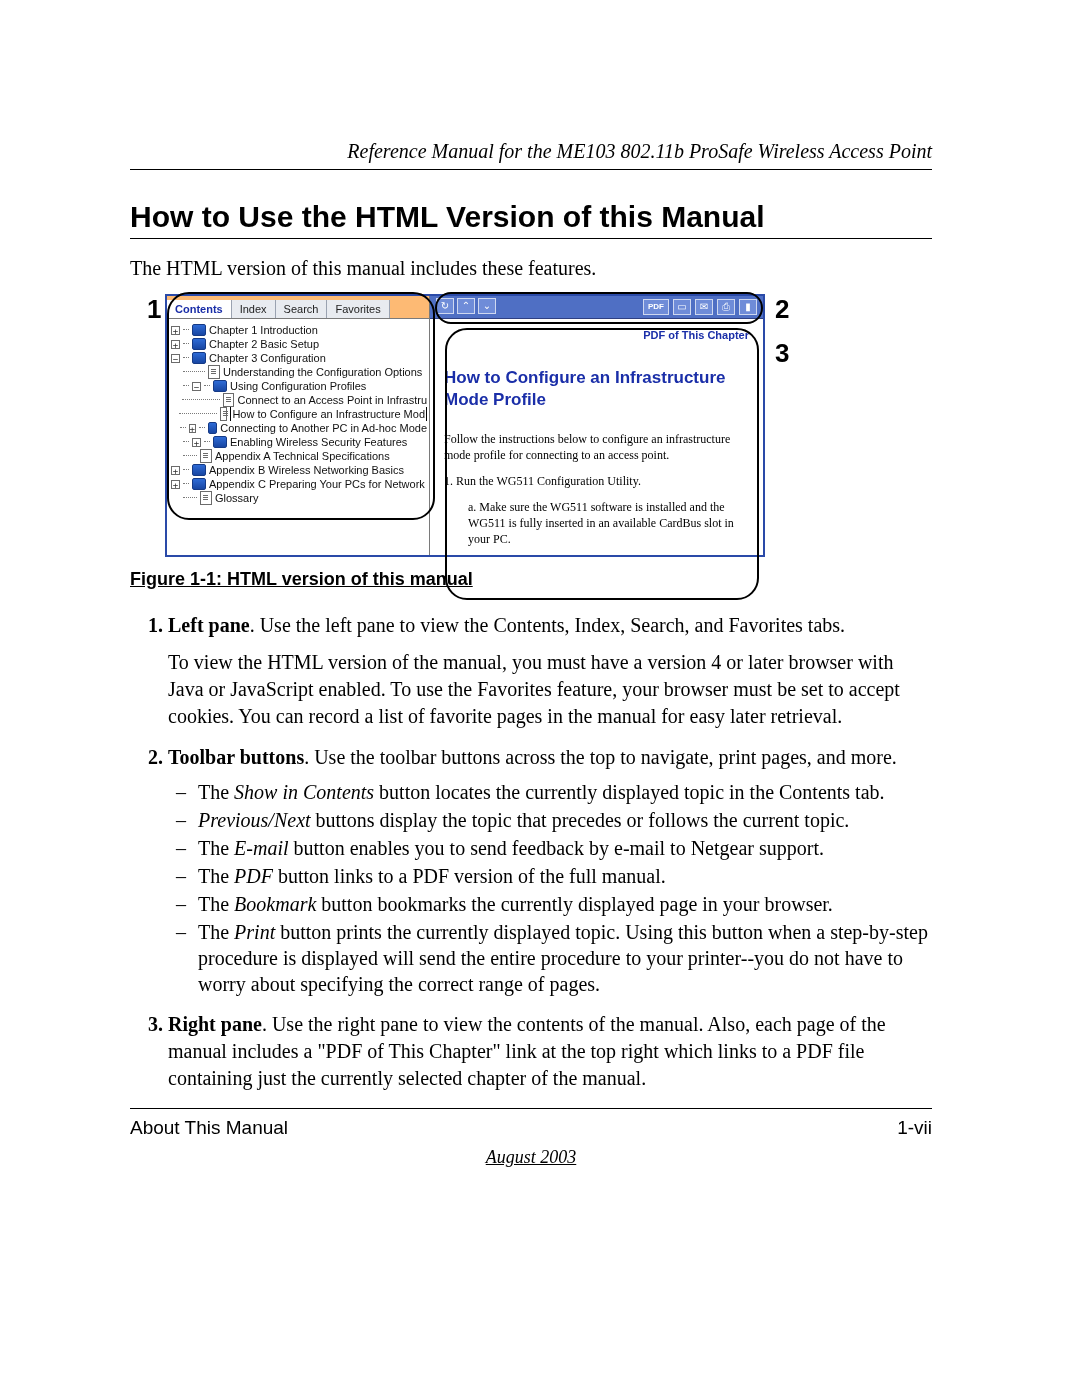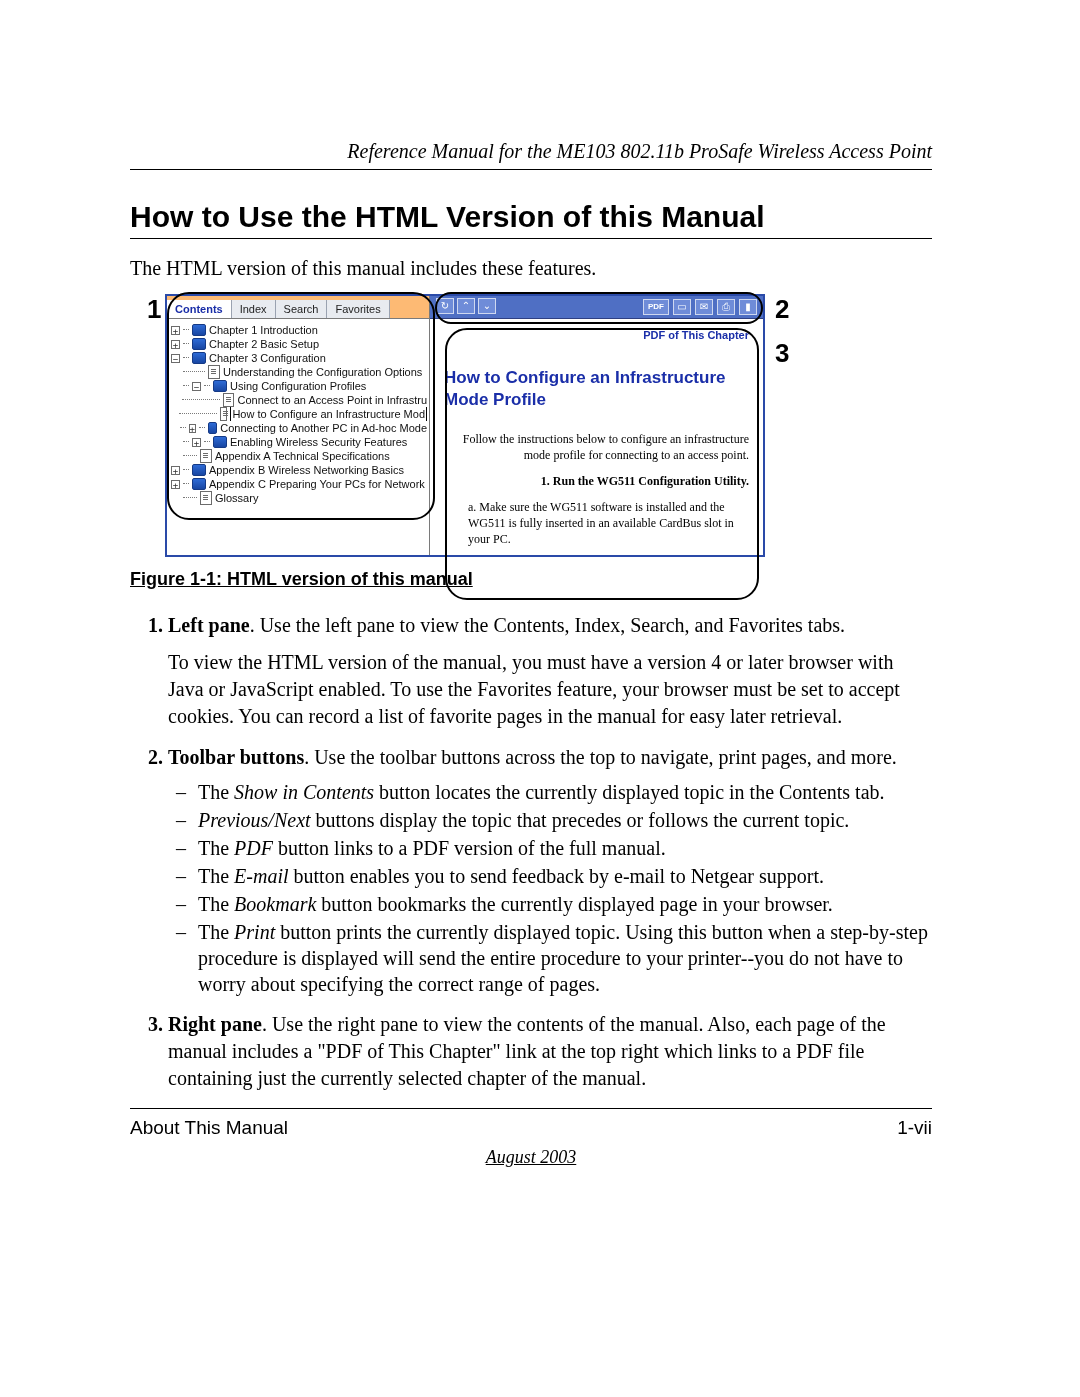"Follow the instructions below to" .content-p { text-align: right -> none }
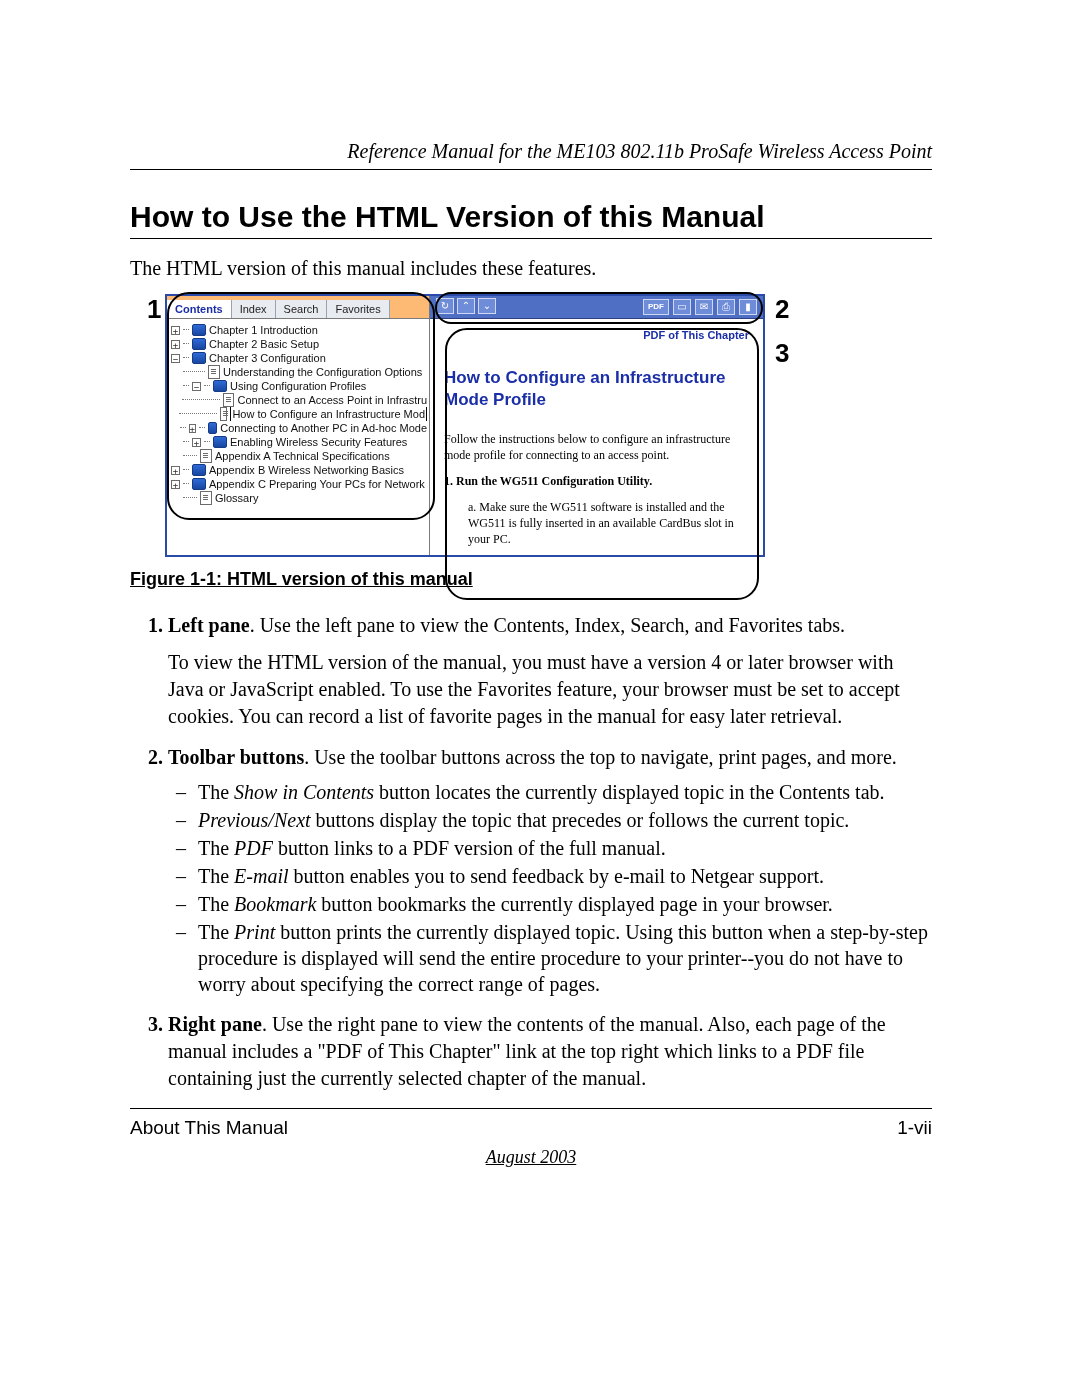"1. Run the WG511 Configuration" .content-strong { font-weight: bold -> normal }
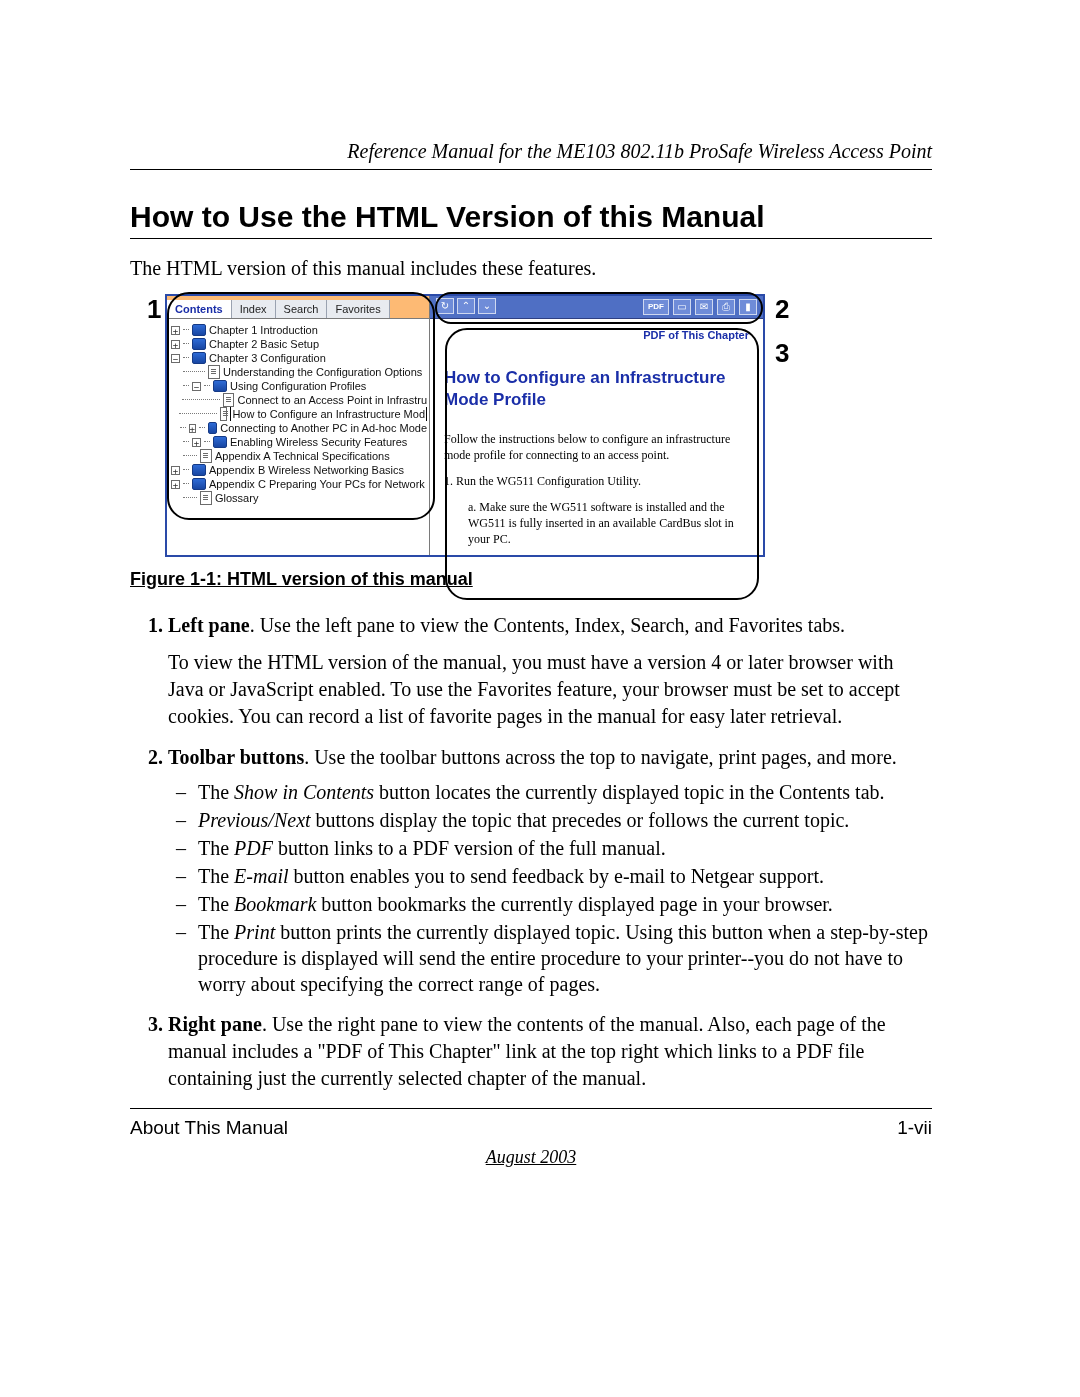"The PDF button links to" li { order: before "The E-mail button enables you" -> after "The E-mail button enables you" }
